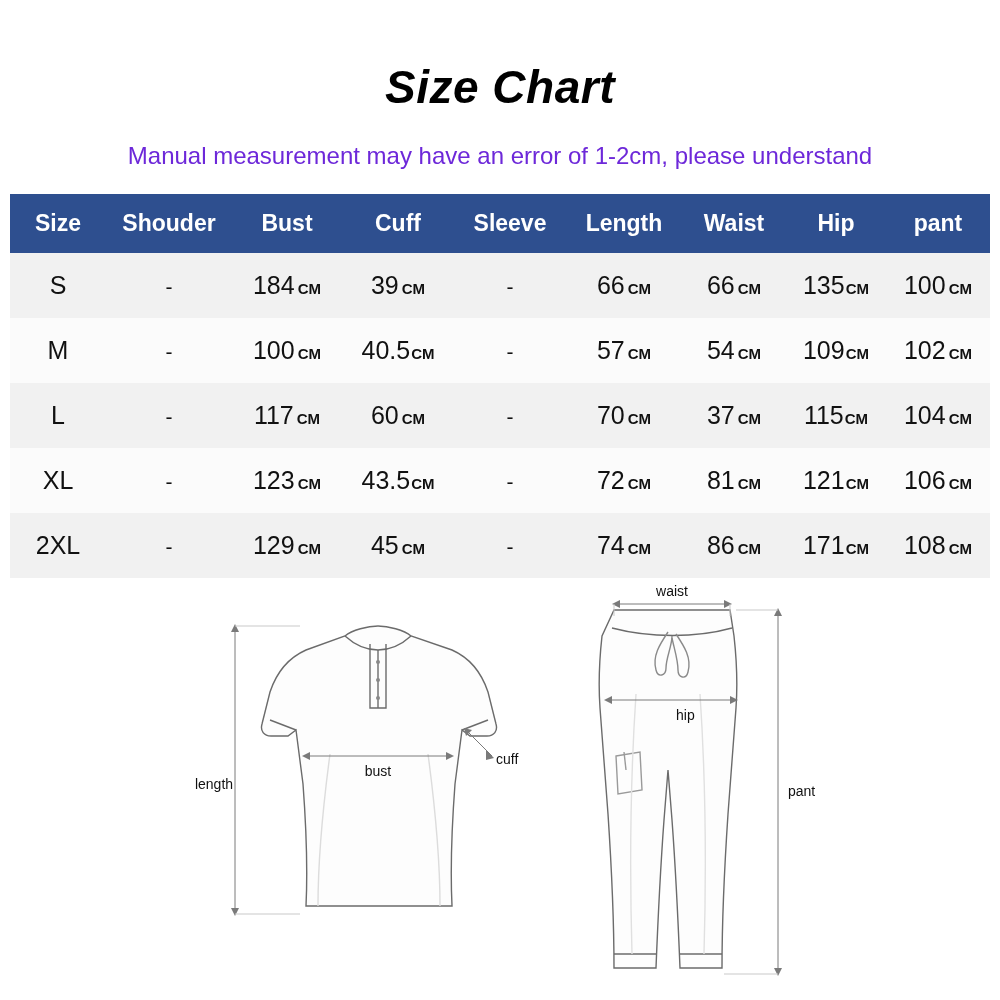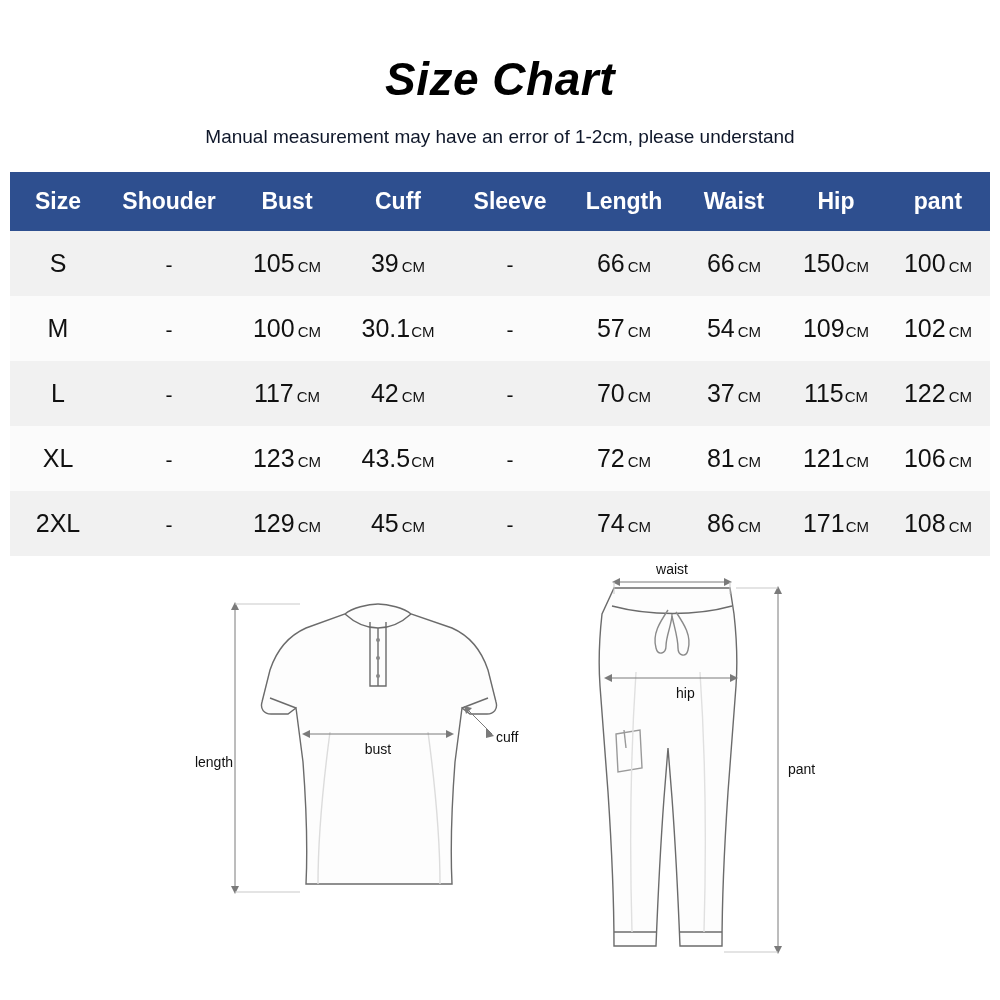"Size Chart" .title { margin: 0 -> 8px }
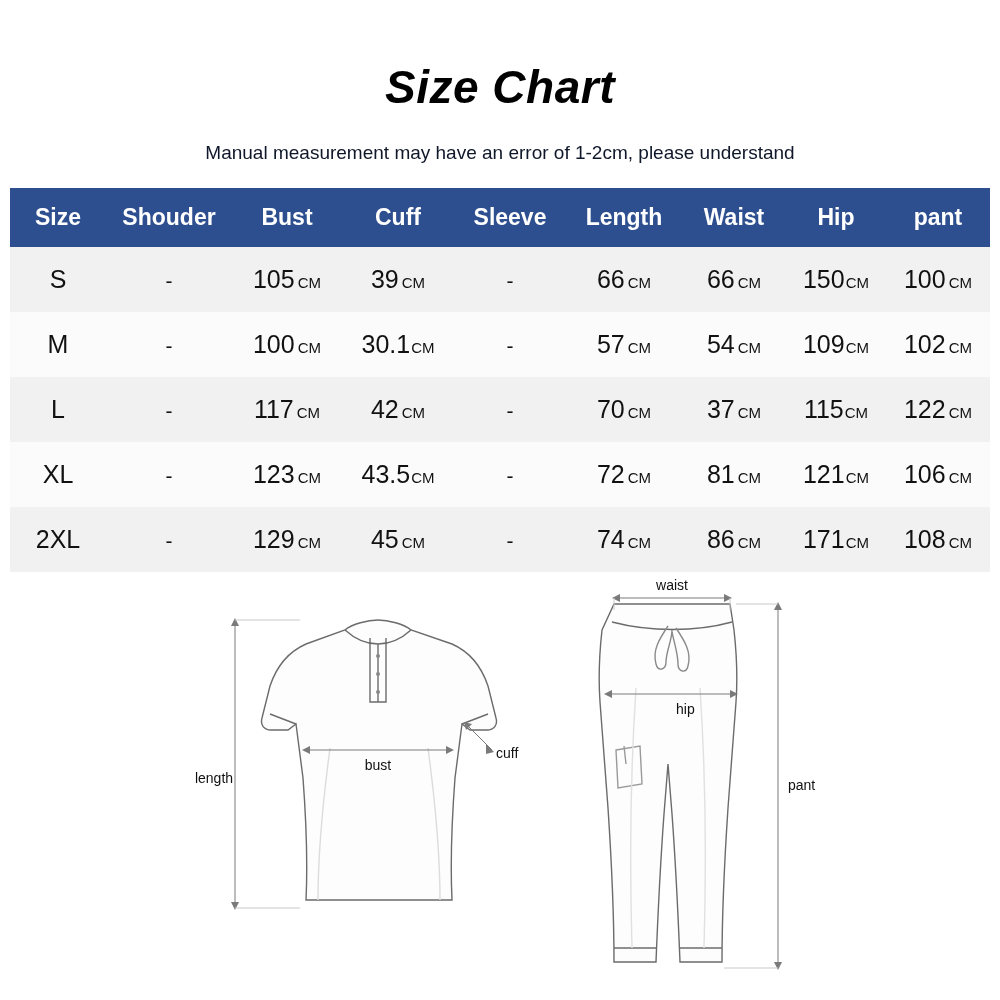"Manual measurement may have an" .subtitle { color: #0f172a -> #6d28d9; font-size: 19px -> 24px }
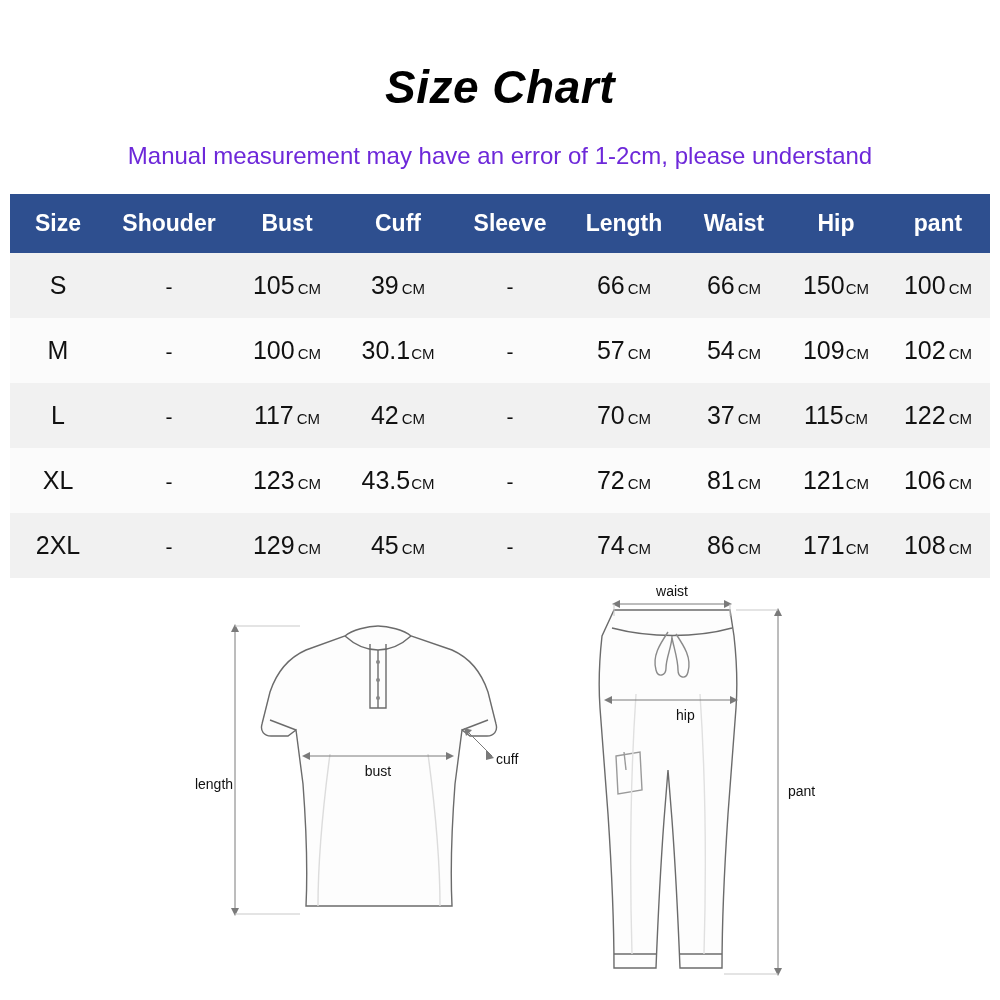"105" span { text: 105 -> 184 }
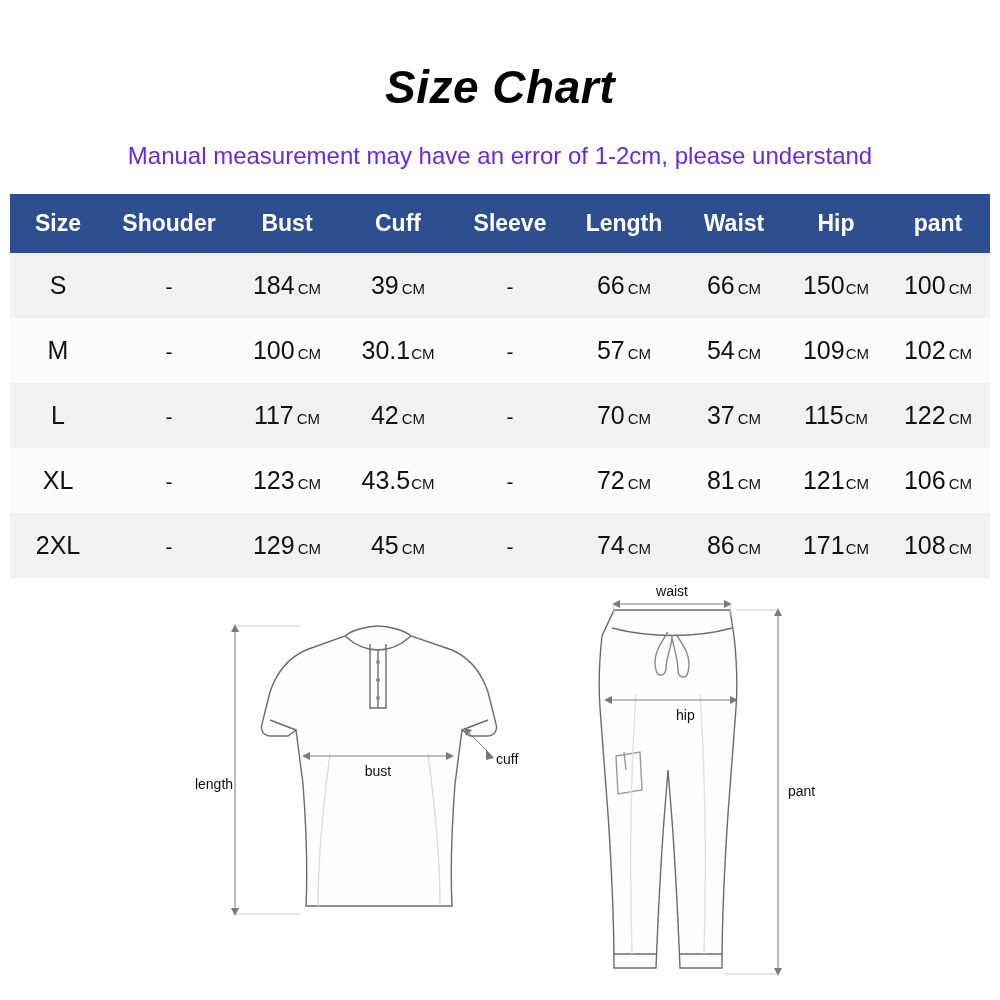"CM" .unit { font-weight: none -> bold }
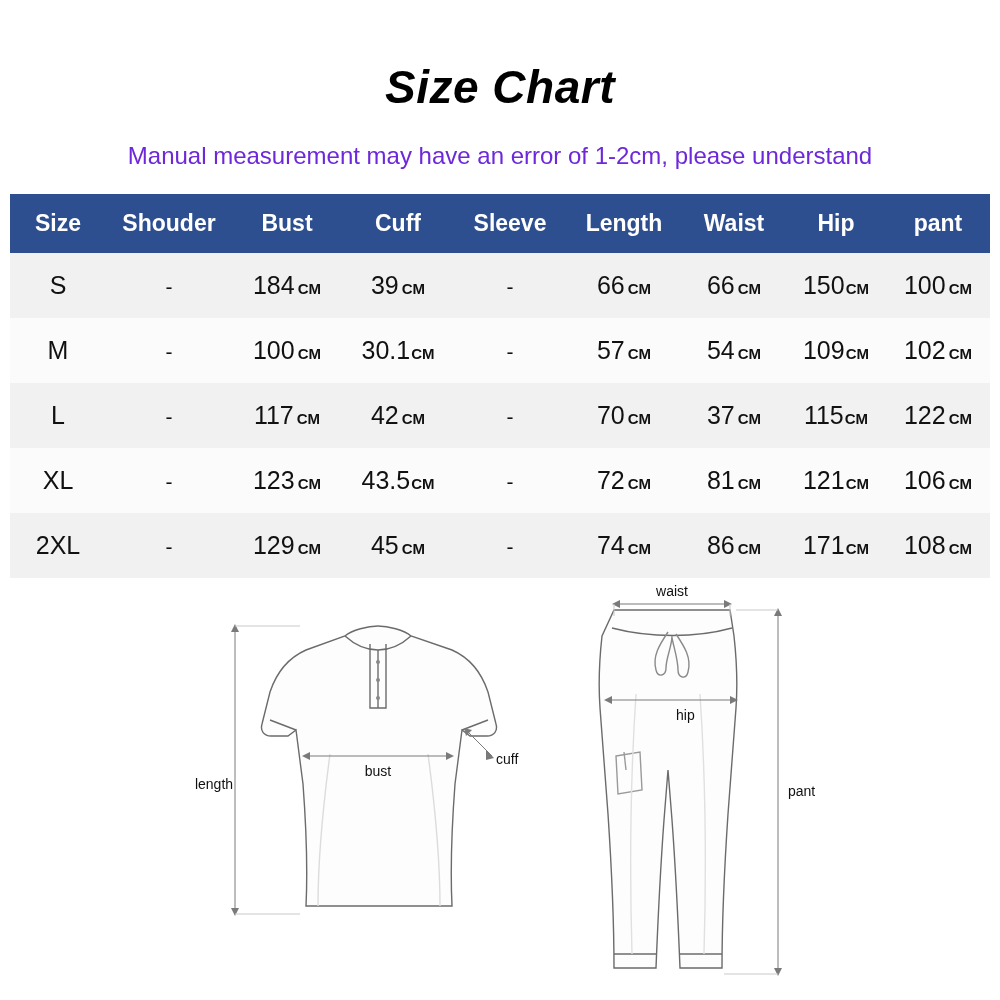"150" span { text: 150 -> 135 }
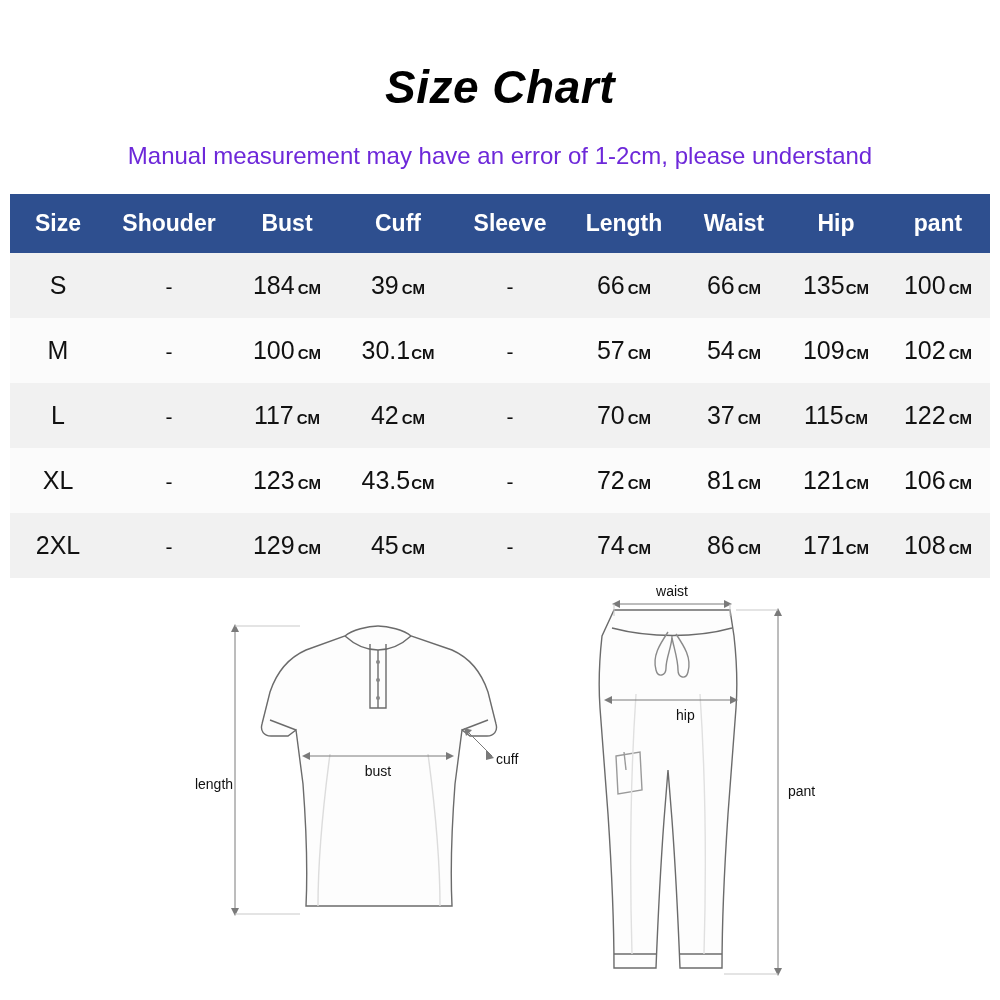"30.1" span { text: 30.1 -> 40.5 }
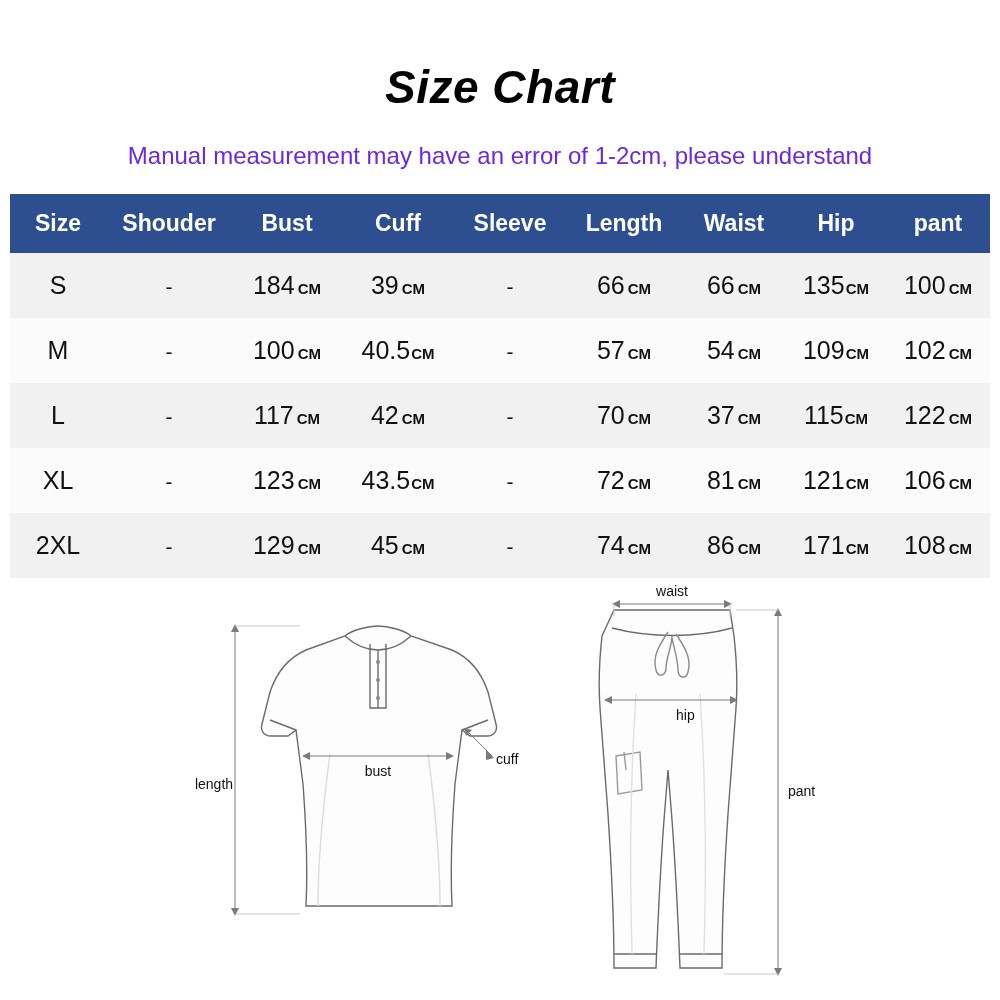"42" span { text: 42 -> 60 }
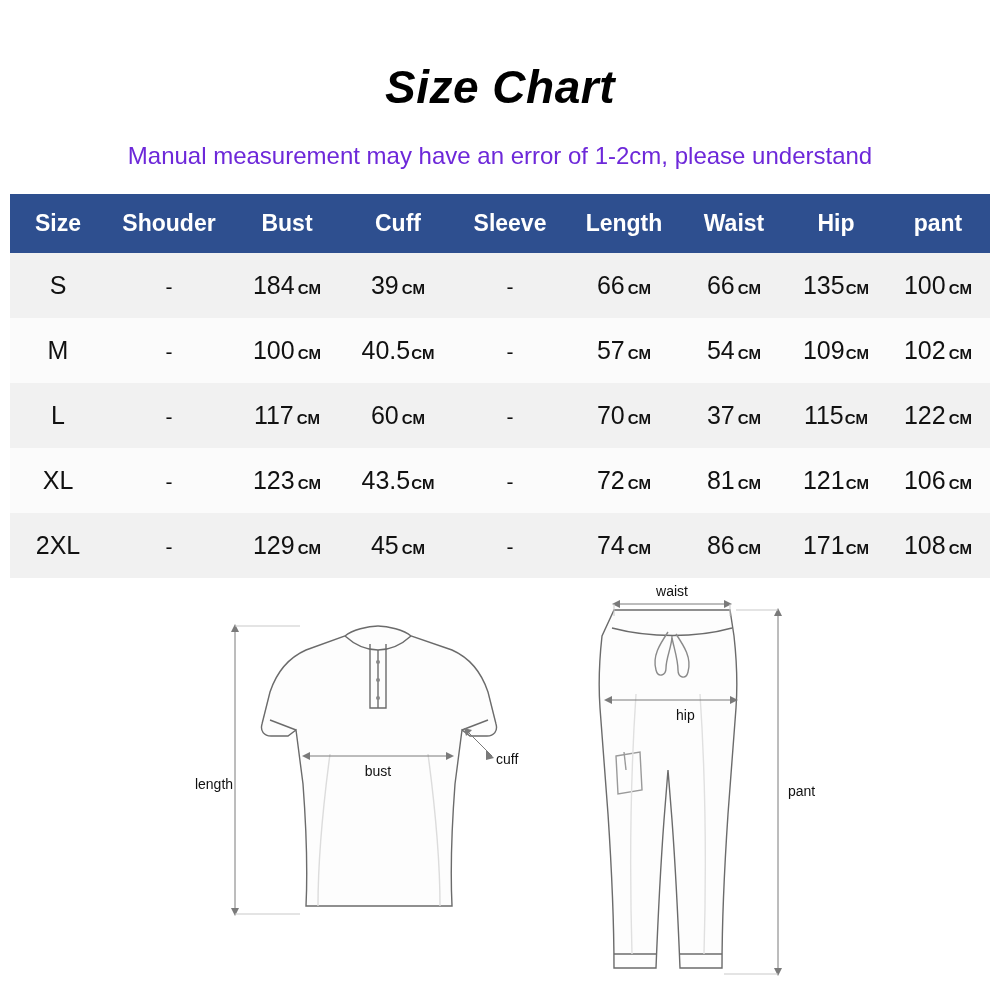"122" span { text: 122 -> 104 }
